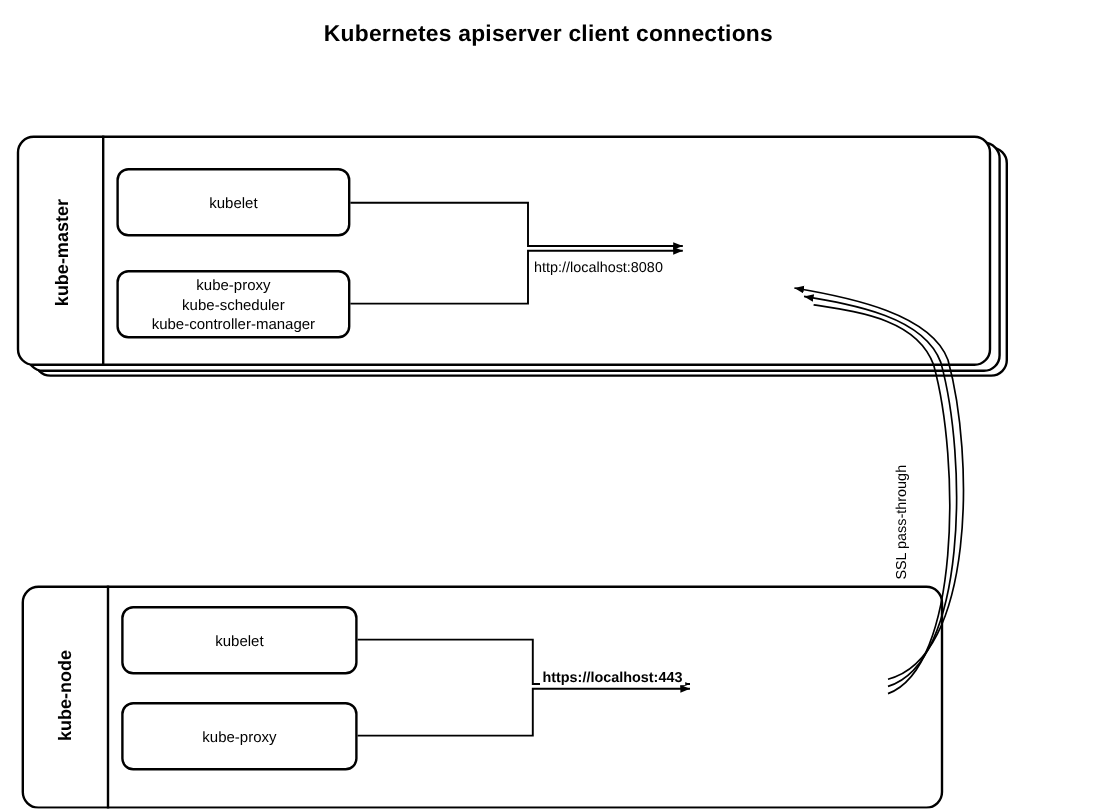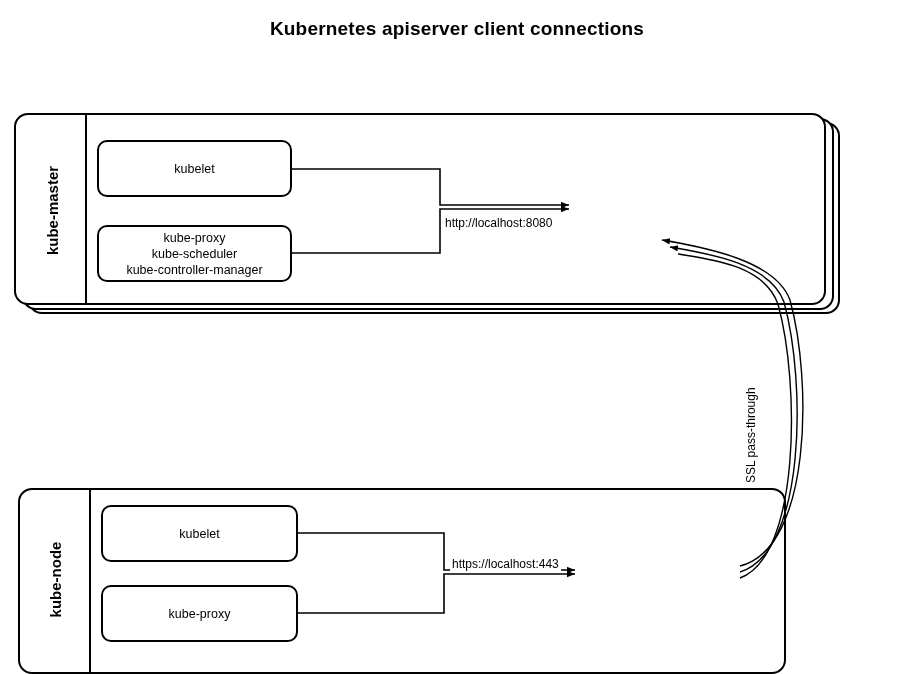"https://localhost:443" div.edge-label { font-weight: none -> bold }
